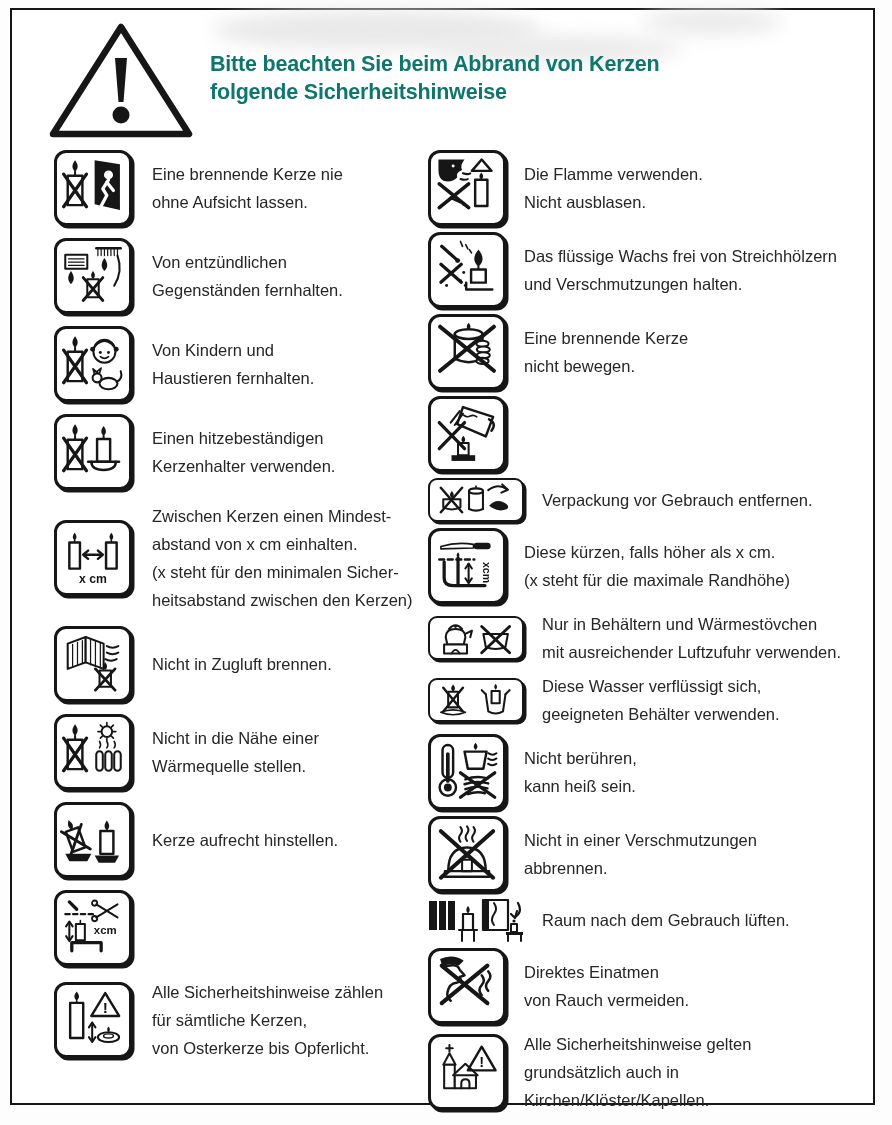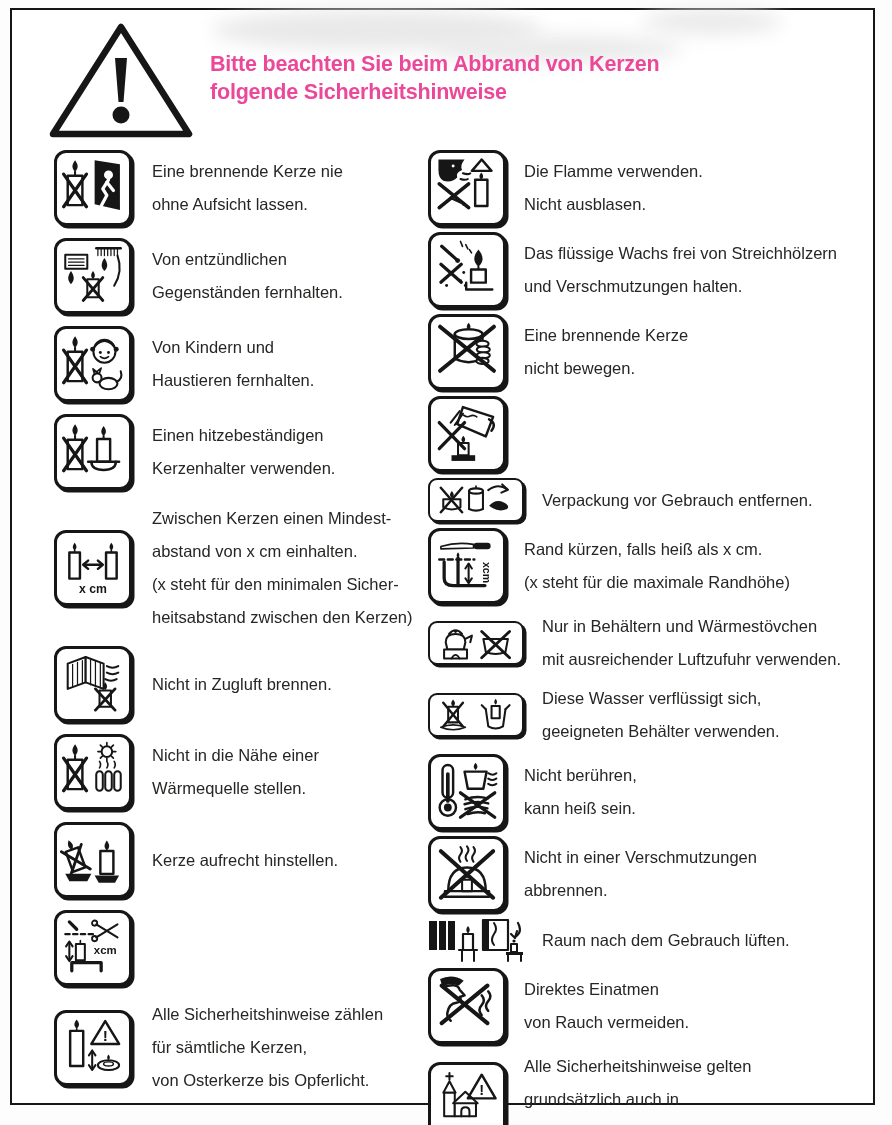"Bitte beachten Sie beim Abbrand" .page-title { color: #ec4899 -> #0f766e }
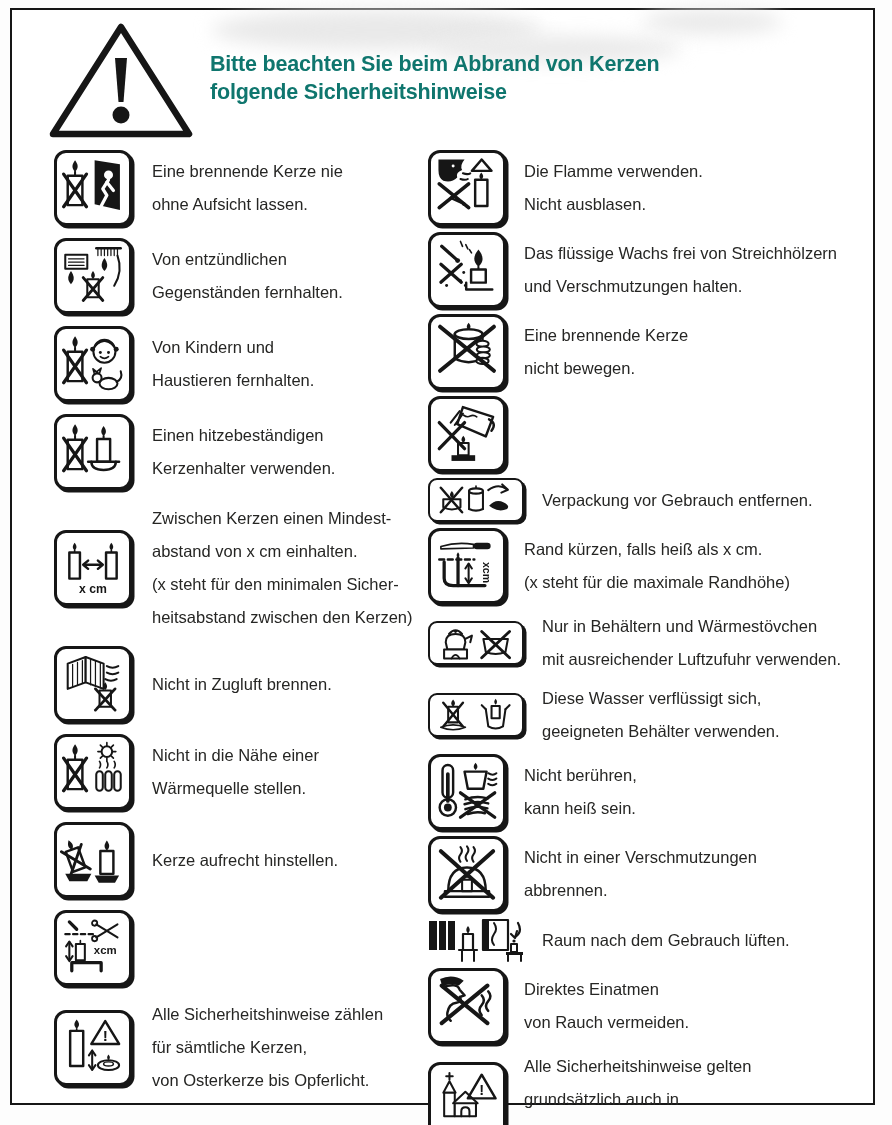"Eine brennende Kerze nie" .text { line-height: 33px -> 28px }
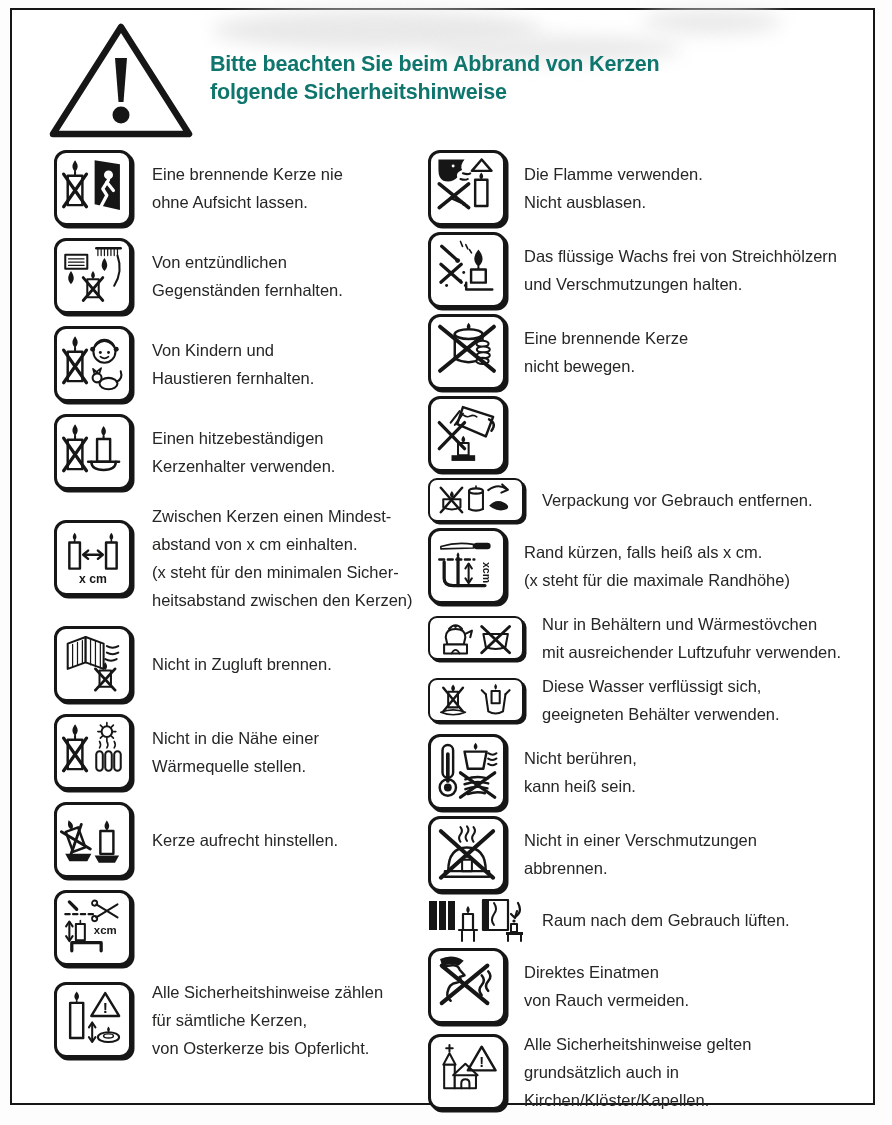"Rand kürzen, falls heiß als" div.text { text: Rand kürzen, falls heiß -> Diese kürzen, falls höher }
